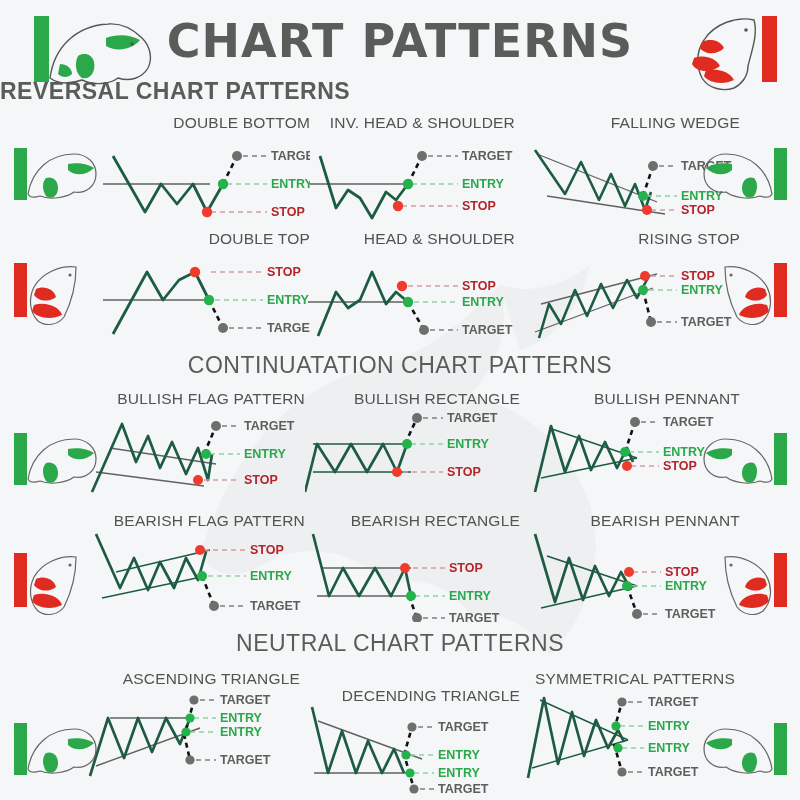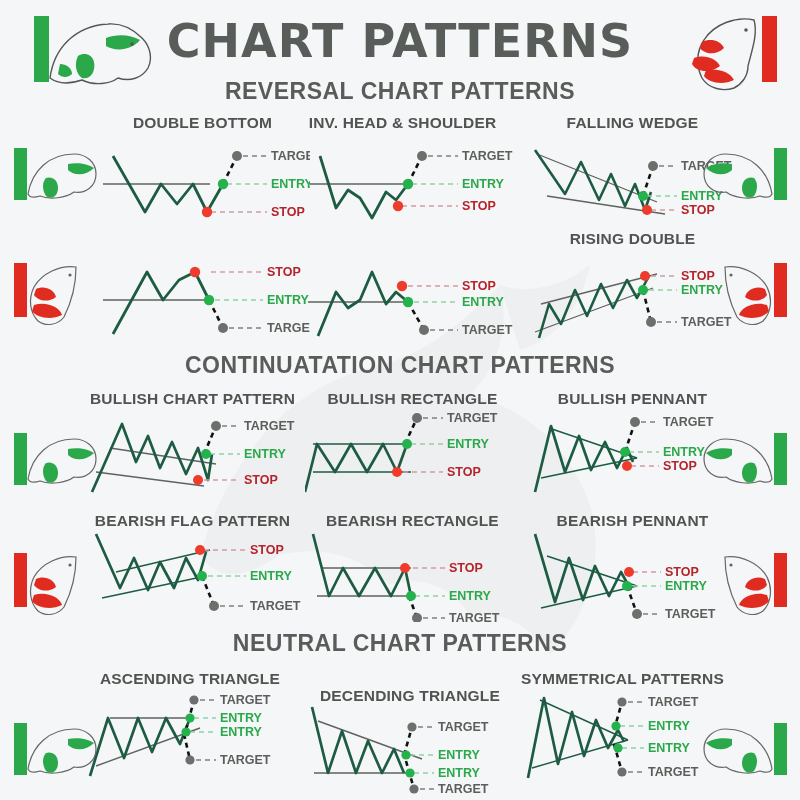"REVERSAL CHART PATTERNS" .subtitle { text-align: center -> none }
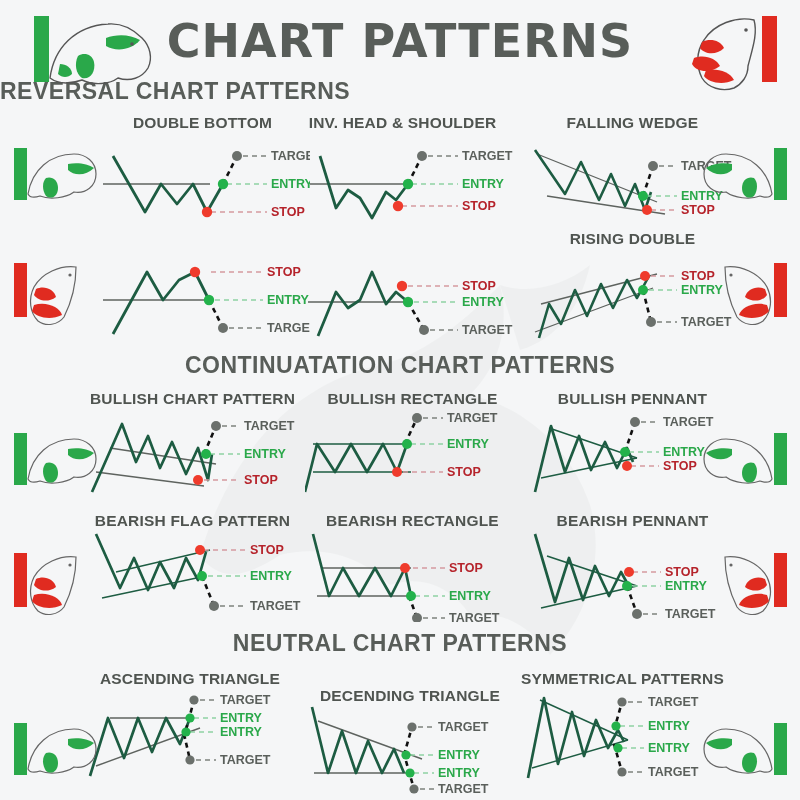"DOUBLE BOTTOM" .cell-title { font-weight: bold -> normal; text-align: center -> right }
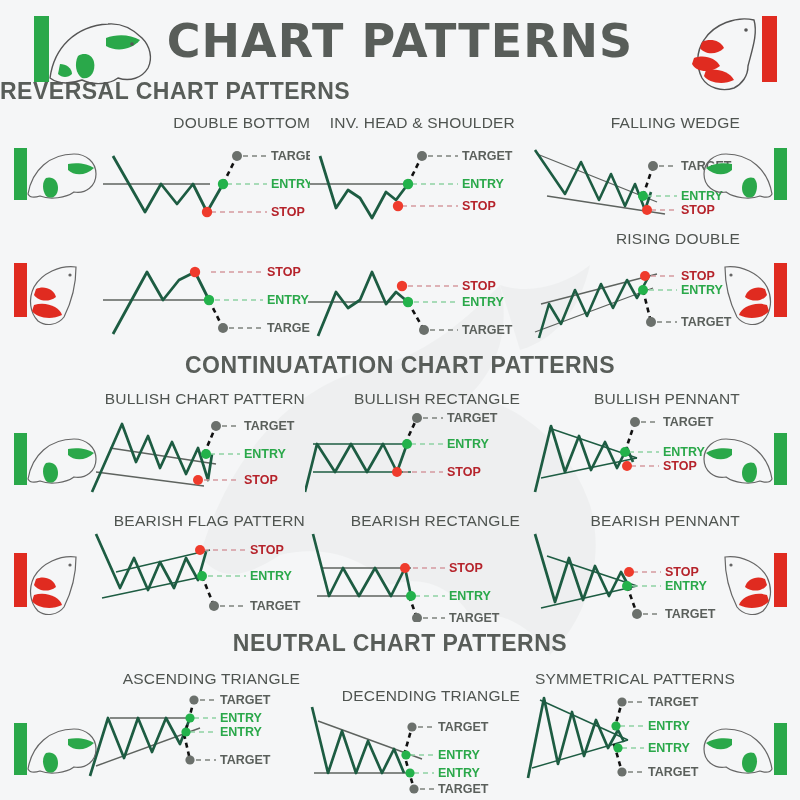"DOUBLE TOP" div.cell-title { html: none -> <div>DOUBLE TOP</div> }
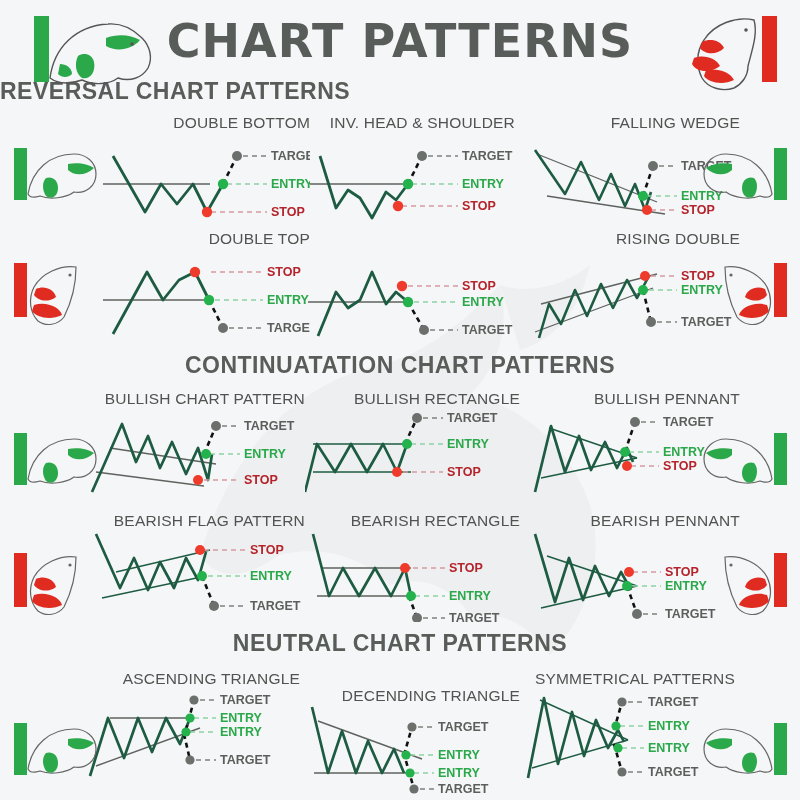"HEAD & SHOULDER" div.cell-title { html: none -> <div>HEAD &amp; SHOULDER</div> }
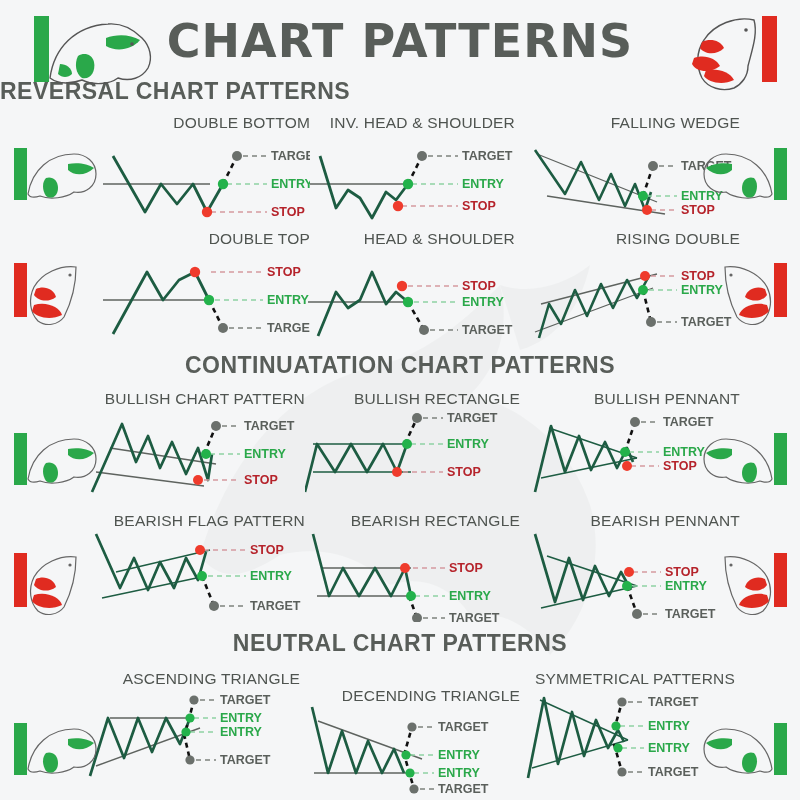"RISING DOUBLE" div.cell-title { text: DOUBLE -> STOP }
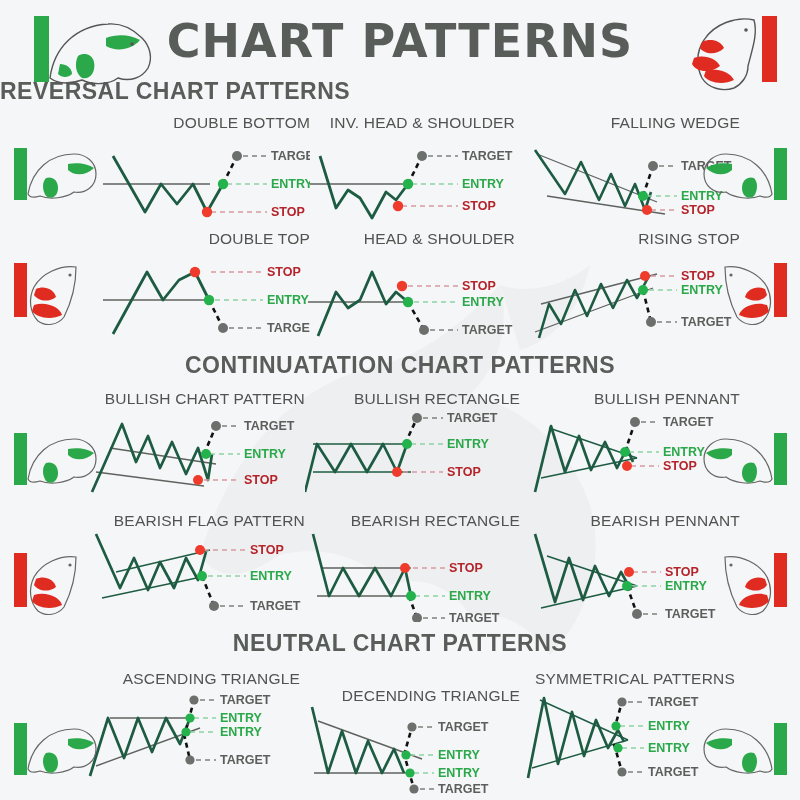"CONTINUATATION CHART PATTERNS" .section-band { font-weight: bold -> normal }
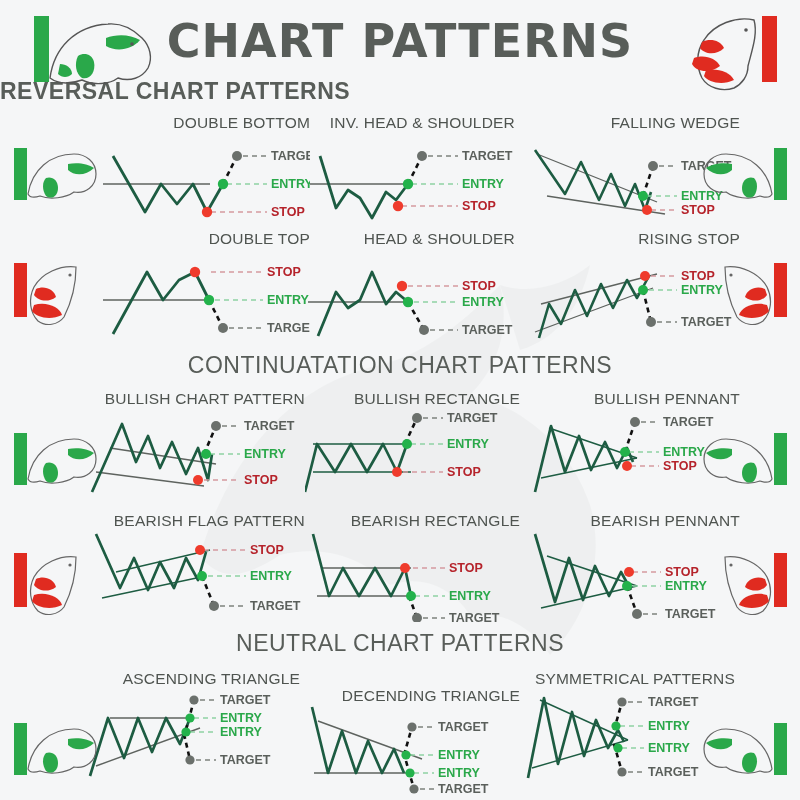"BULLISH CHART PATTERN" div.cell-title { text: CHART -> FLAG }
